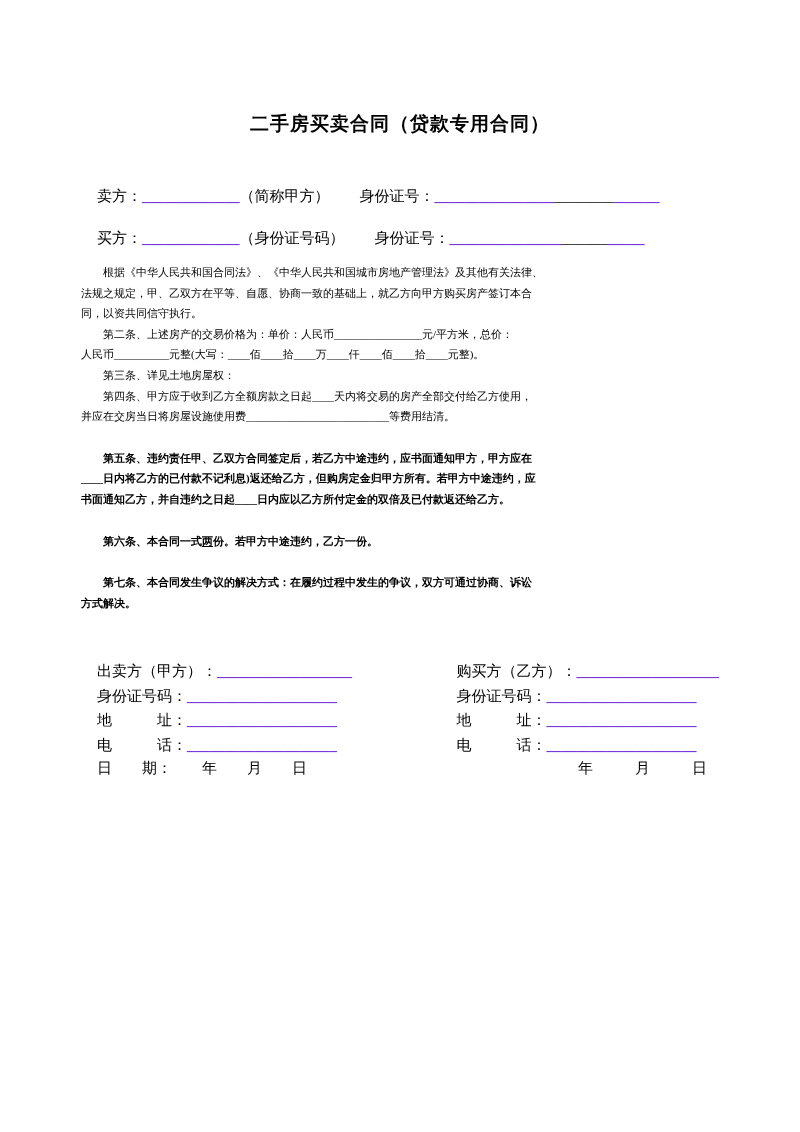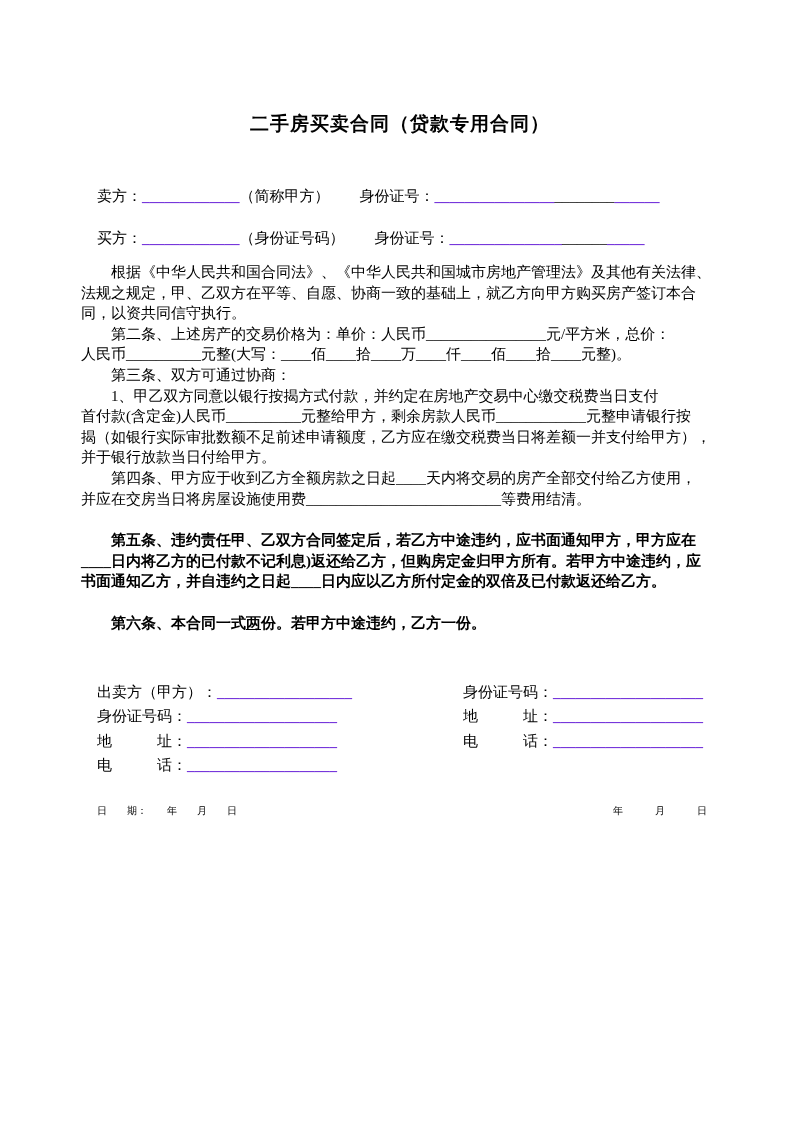"根据《中华人民共和国合同法》、《中华人民共和国城市房地产管理法》及其他有关法律、" .para { font-size: 15px -> 11px }
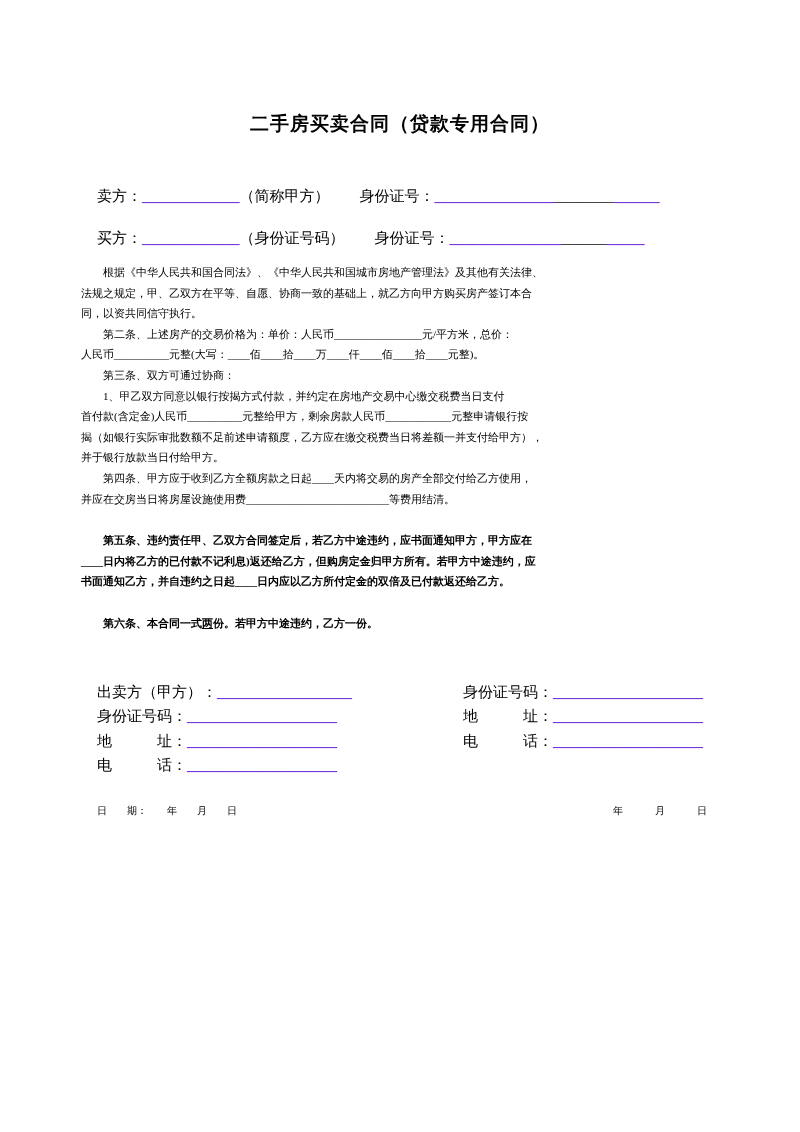"第三条、双方可通过协商：" p.para { text: 双方可通过协商 -> 详见土地房屋权 }
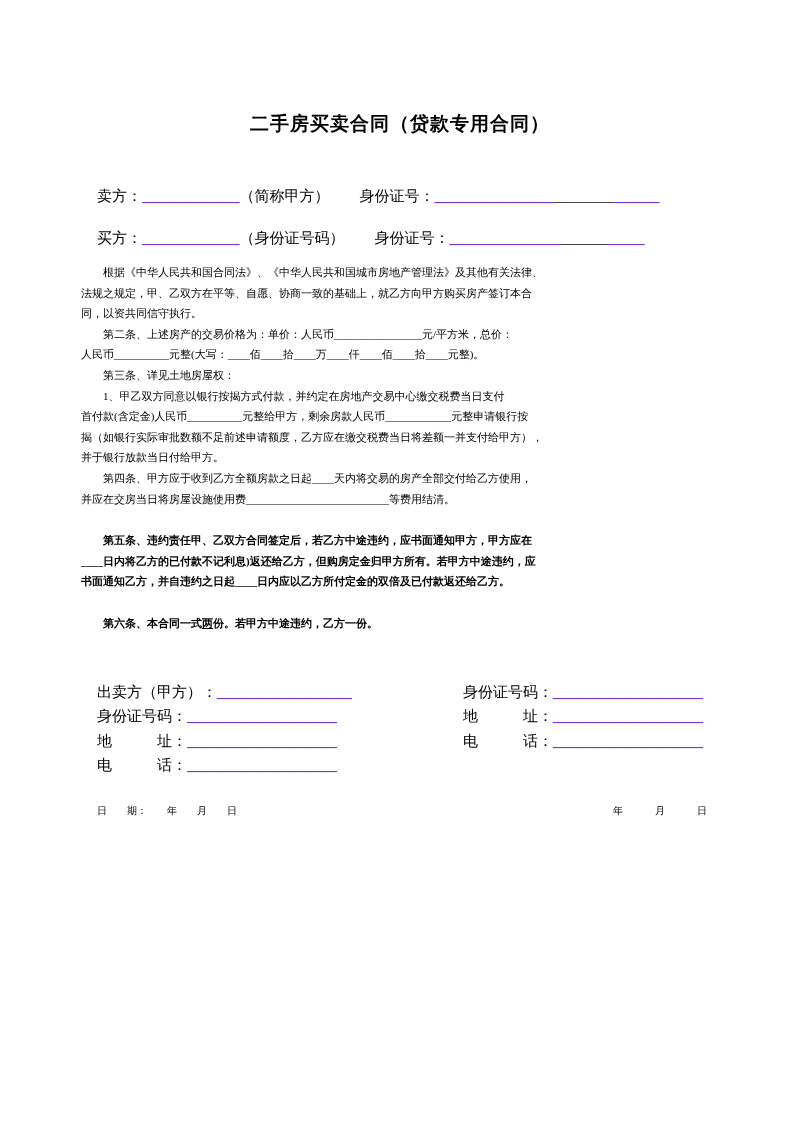"1、甲乙双方同意以银行按揭方式付款，并约定在房地产交易中心缴交税费当日支付" p.para { html: <p> 1、甲乙双方同意以银行按揭方式付款，并约定在房地产交易中心缴交税费当日支付 首付款(含定金)人民币__________元整给甲方，剩余房款人民币____________元整申请银行按 揭（如银行实际审批数额不足前述申请额度，乙方应在缴交税费当日将差额一并支付给甲方）， 并于银行放款当日付给甲方。</p> -> none }
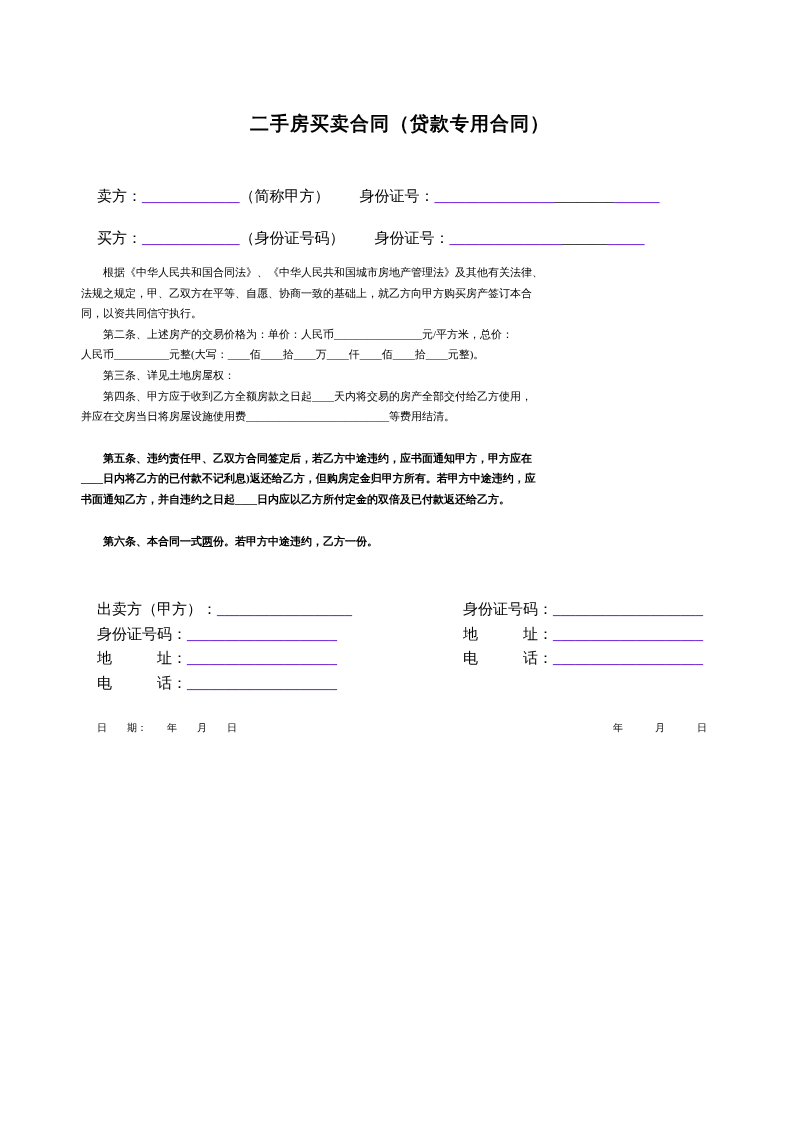"第七条、本合同发生争议的解决方式：在履约过程中发生的争议，双方可通过协商、诉讼" p.para { html: none -> <p> 第七条、本合同发生争议的解决方式：在履约过程中发生的争议，双方可通过协商、诉讼 方式解决。</p> }
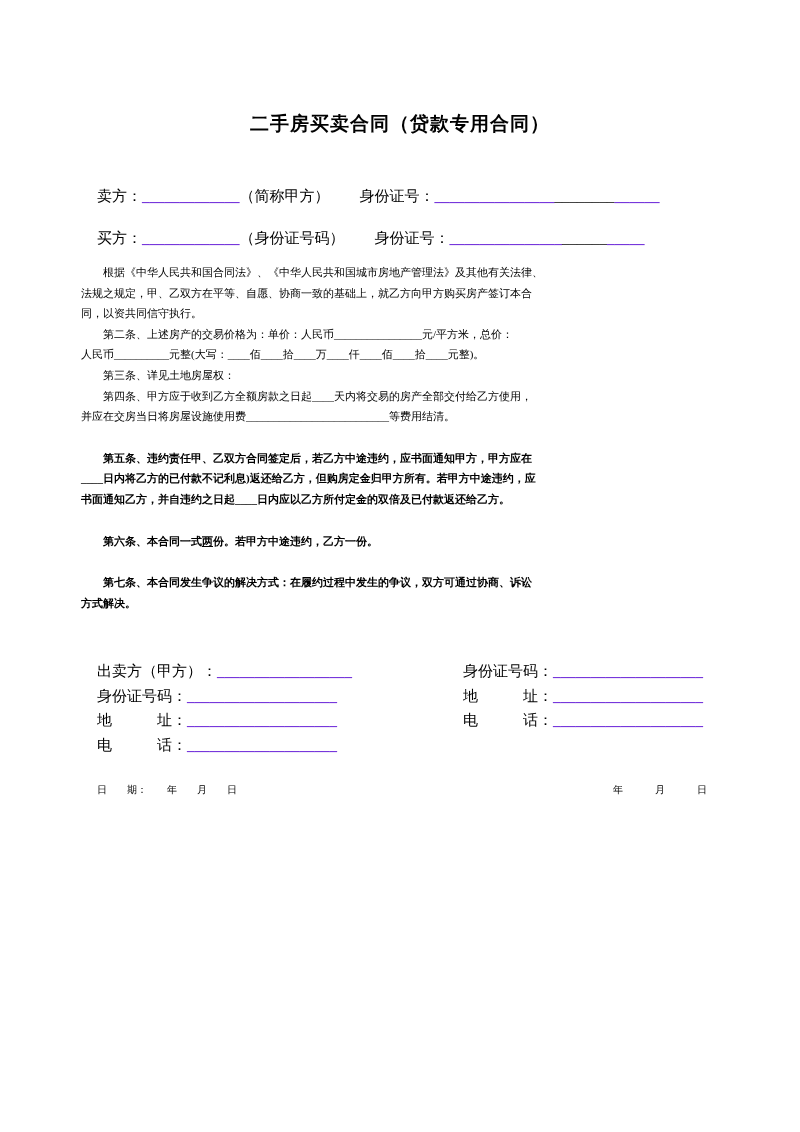"购买方（乙方）：___________________" div.sig-row { html: none -> <div><span>购买方（乙方）：</span><span>___________________</span></div> }
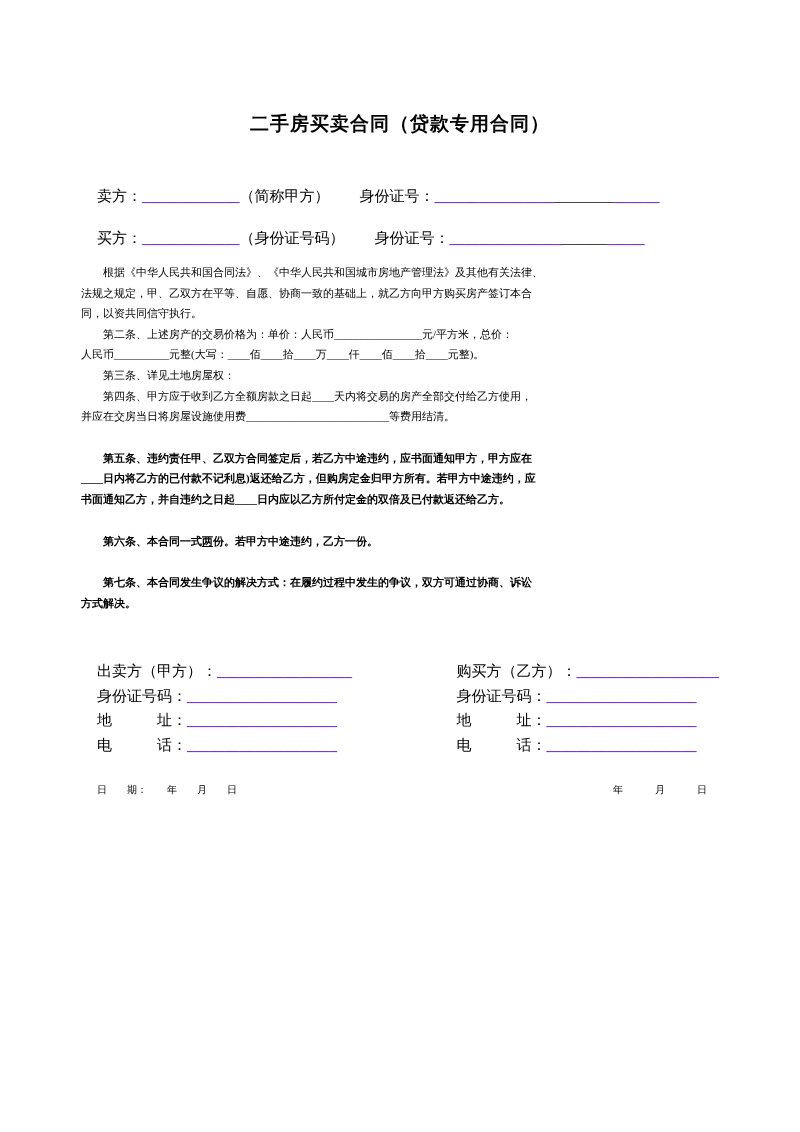"日 期： 年 月 日" .date-row { font-size: 10px -> 15px; margin-top: 22px -> 0 }
